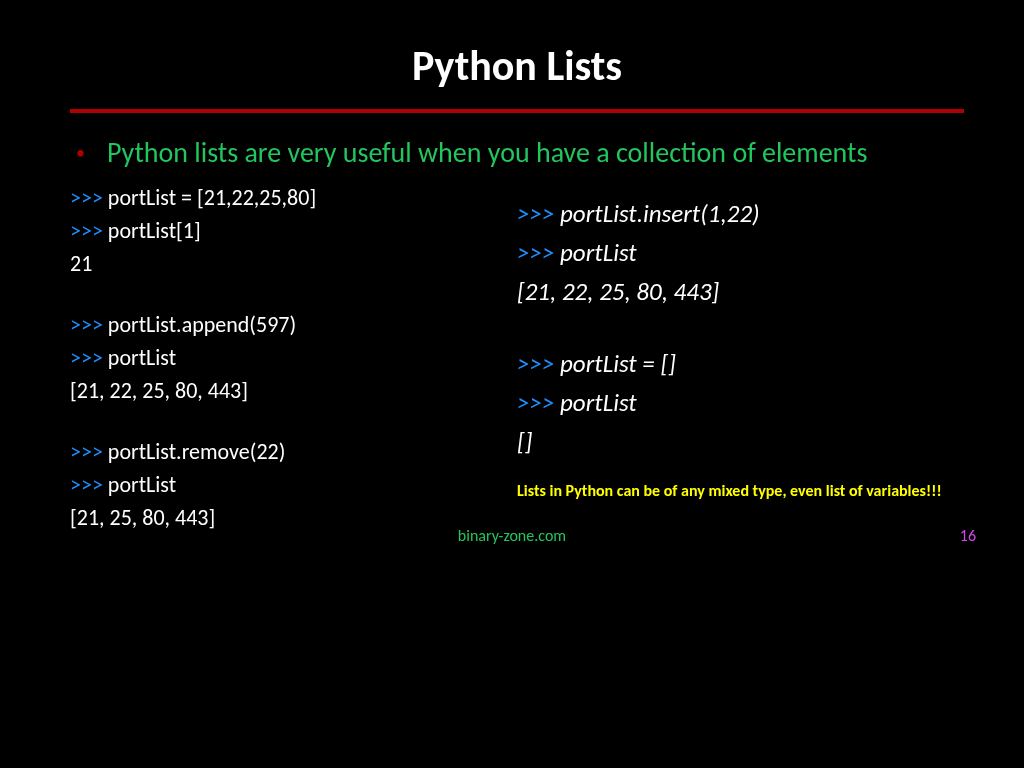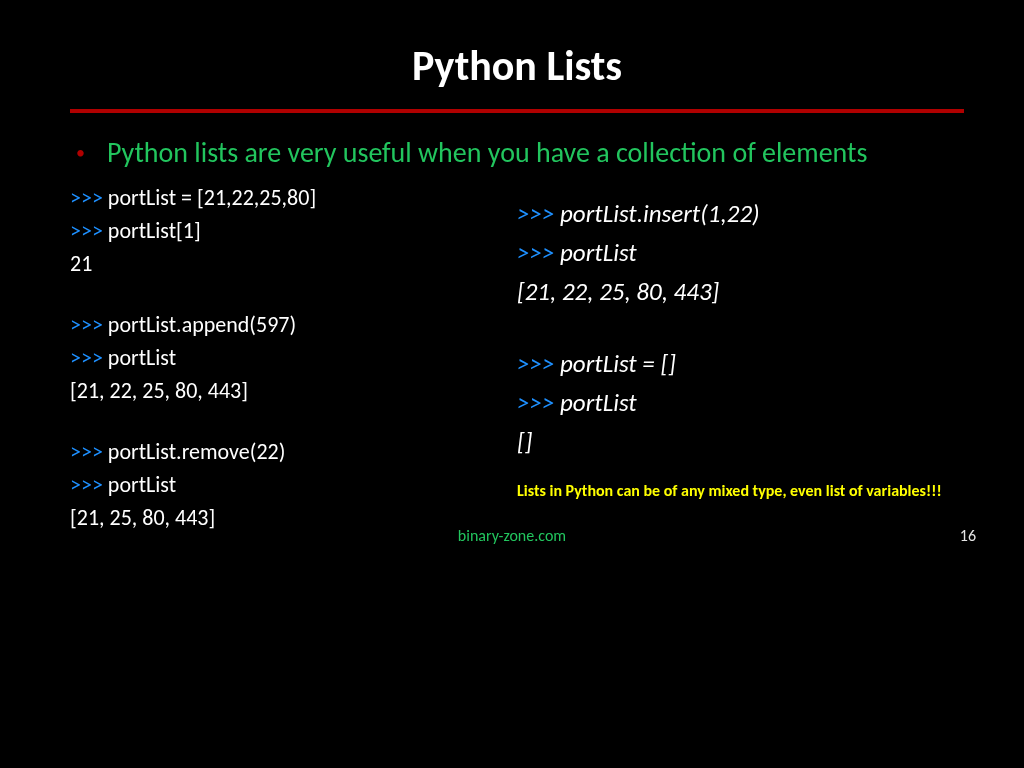"16" .footer-page { color: #e5e5e5 -> #d946ef }
